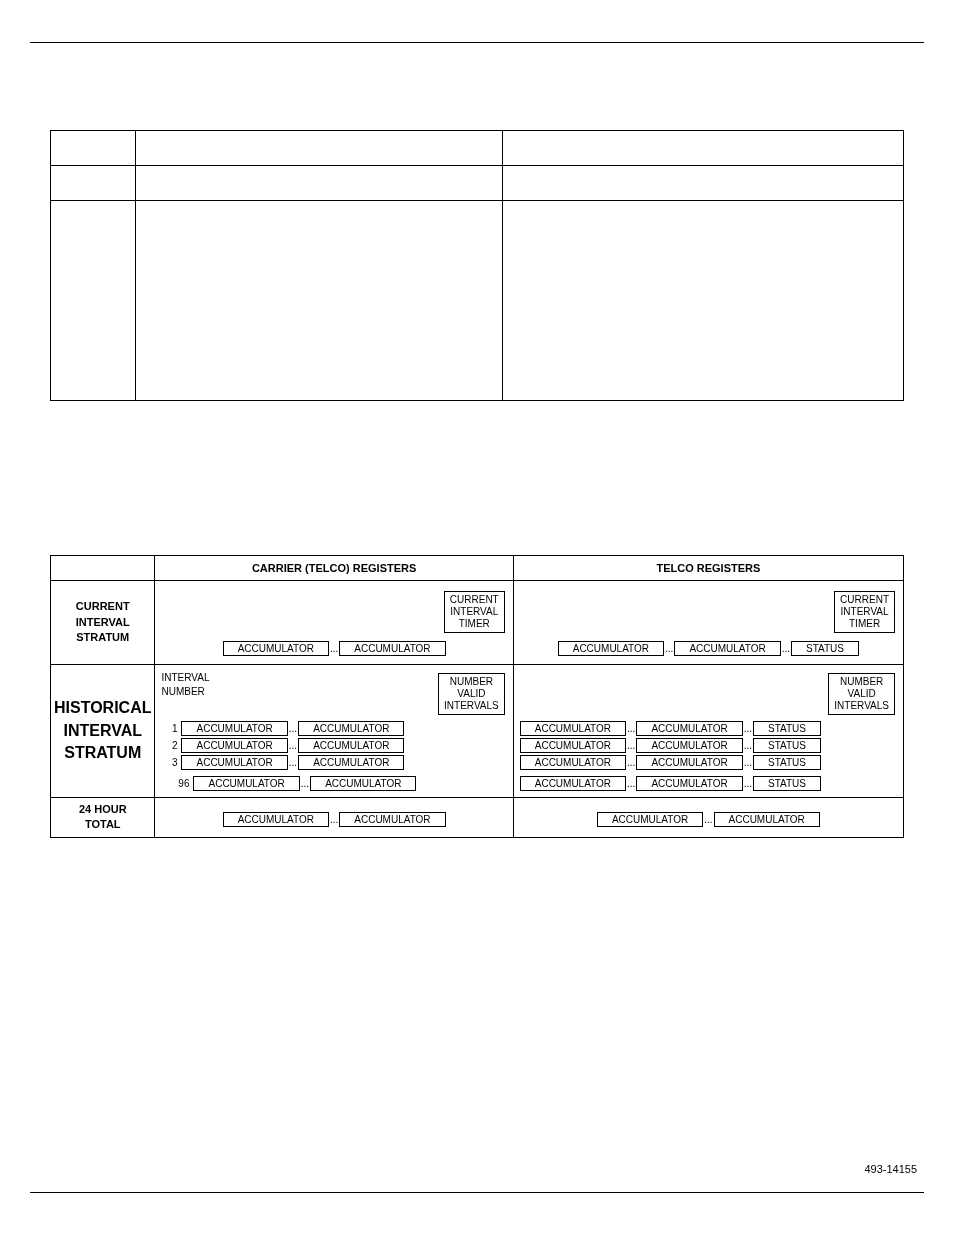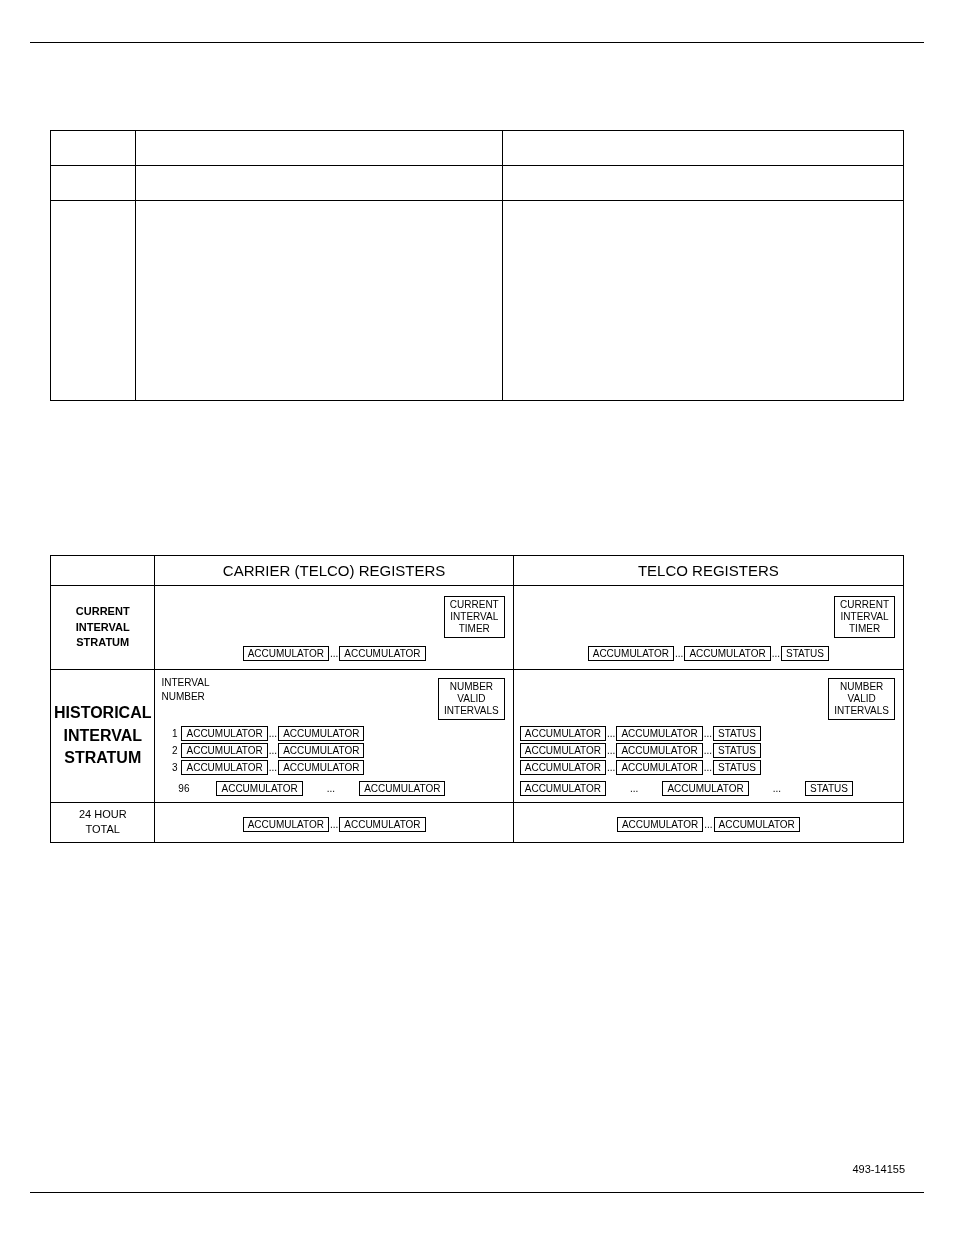"CARRIER (TELCO) REGISTERS" .lower-table .header-row th { font-size: 15px -> 11px; font-weight: normal -> bold }
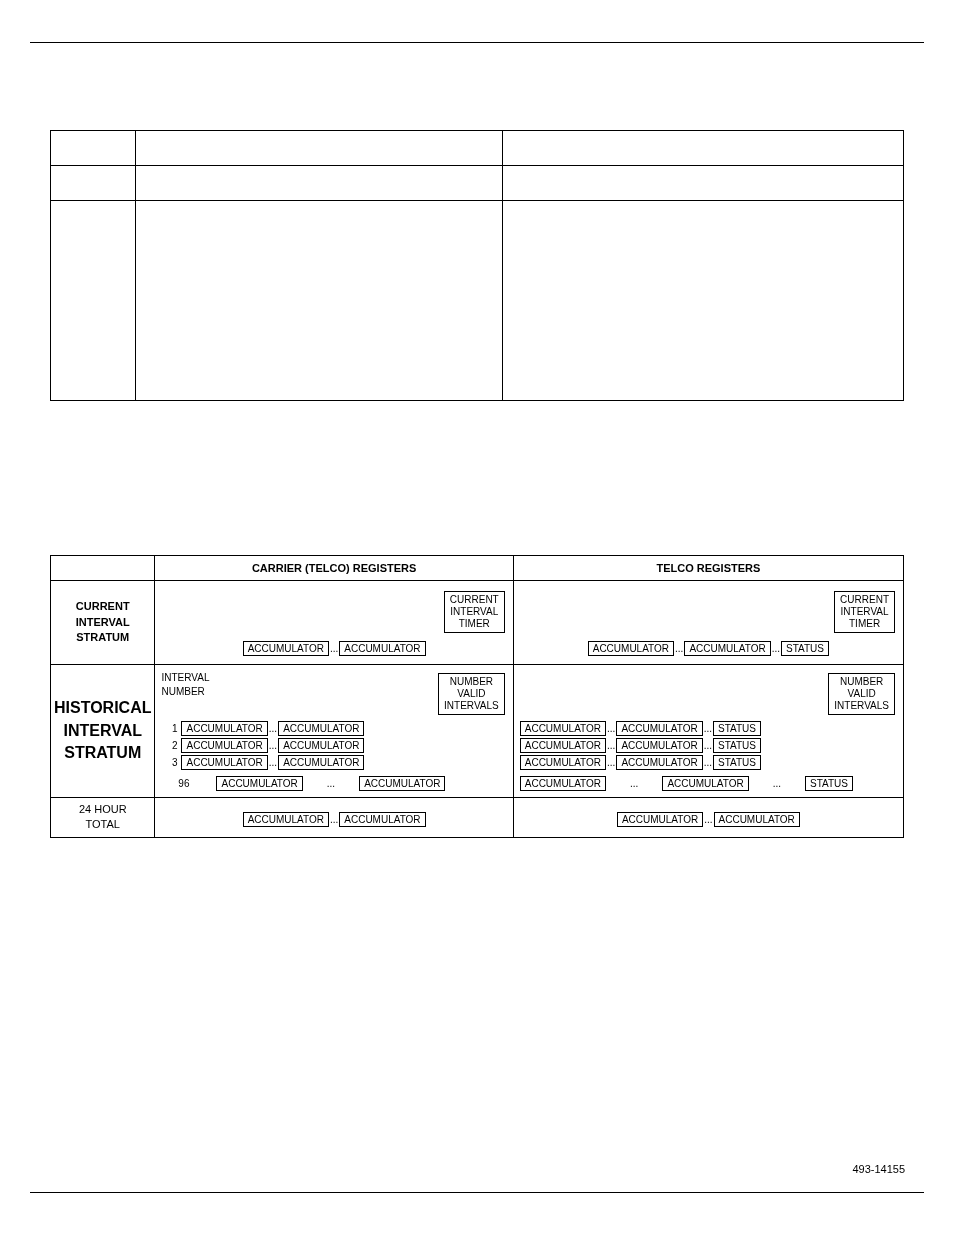"ACCUMULATOR" .reg-box { padding: 1px 4px -> 1px 14px }
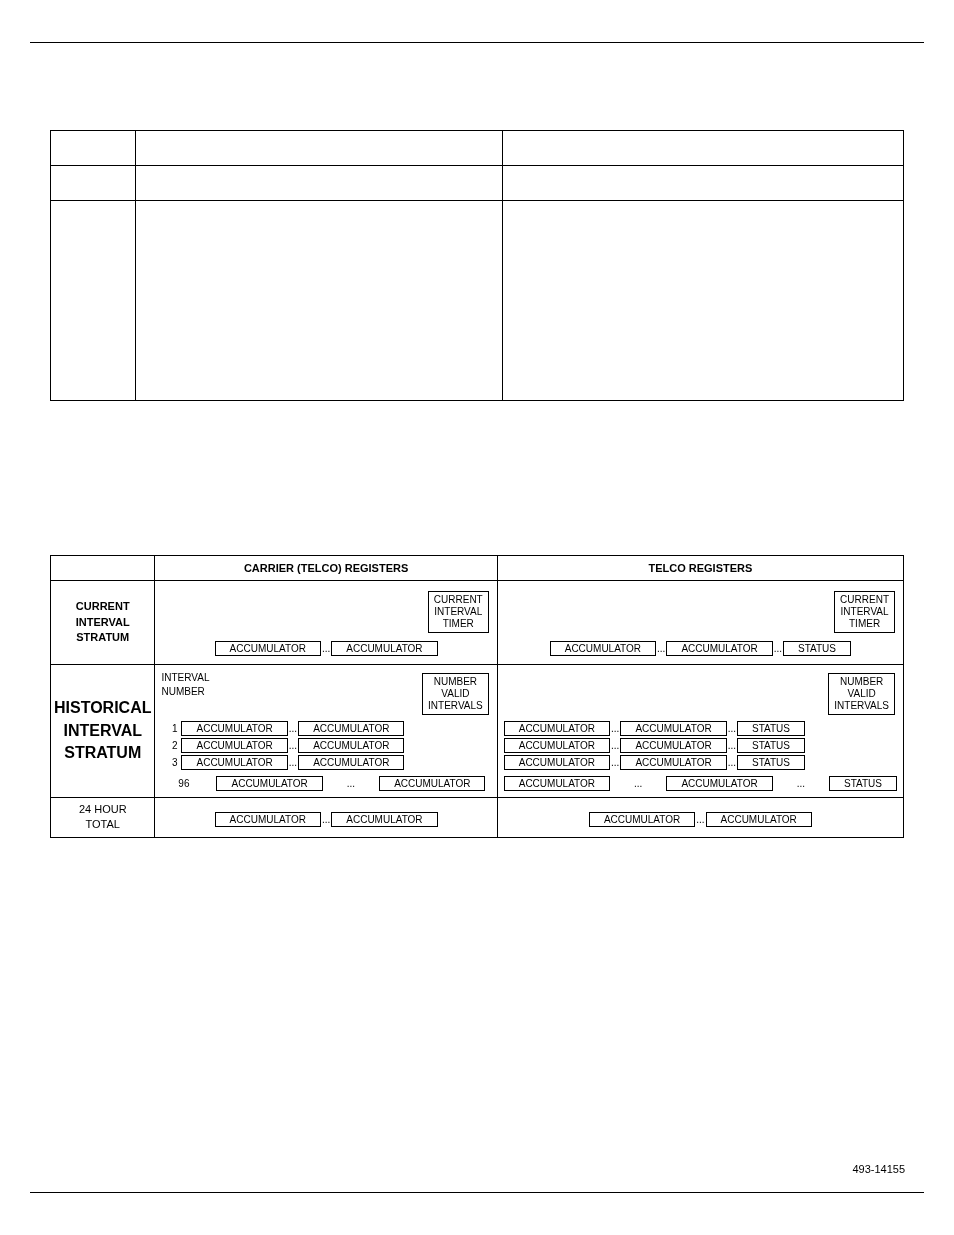"96" .row-96-line { gap: 23px -> none }
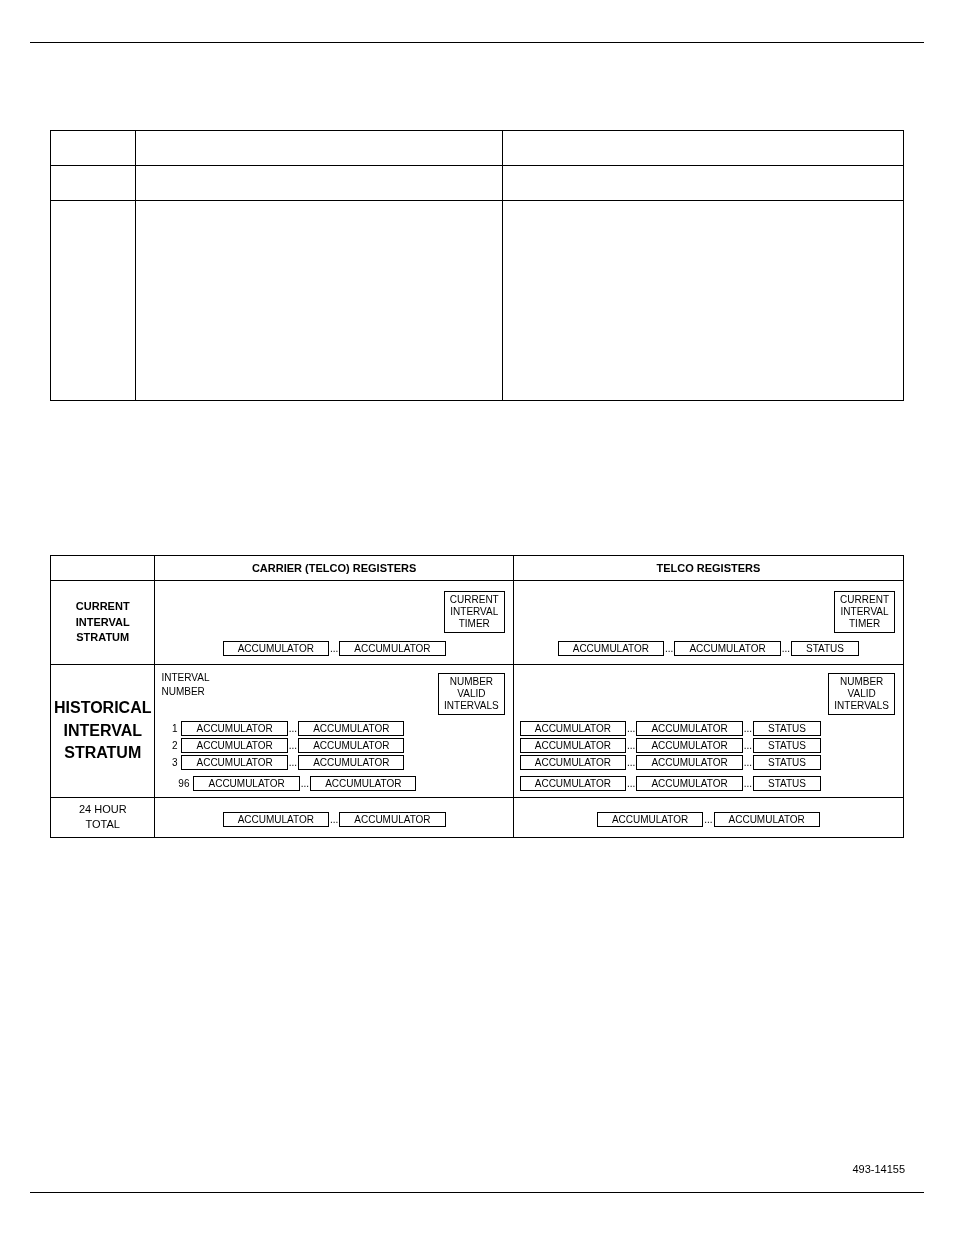"24 HOUR" span { font-weight: normal -> bold }
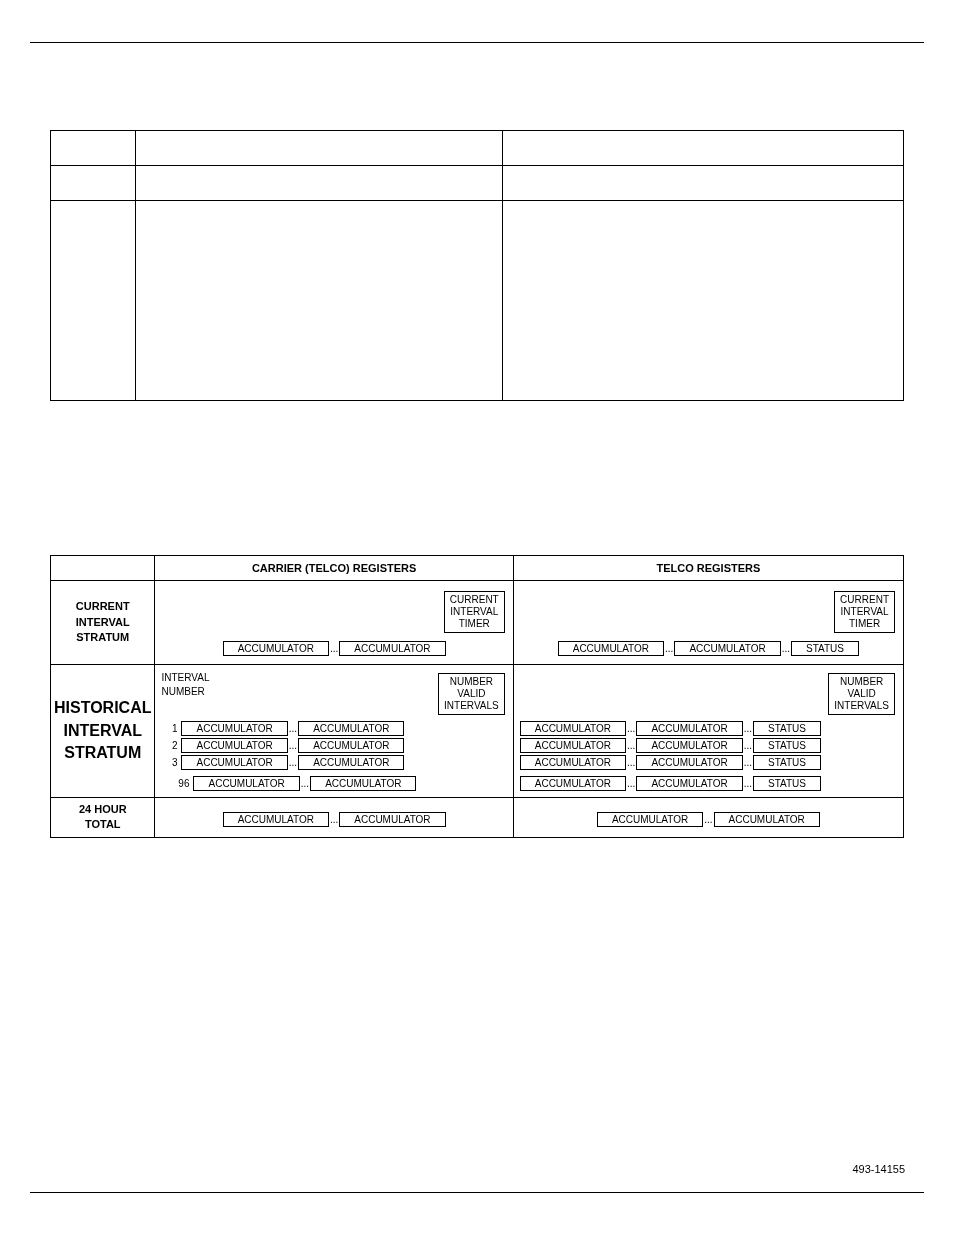"493-14155" .figure-number { right: 49px -> 37px }
